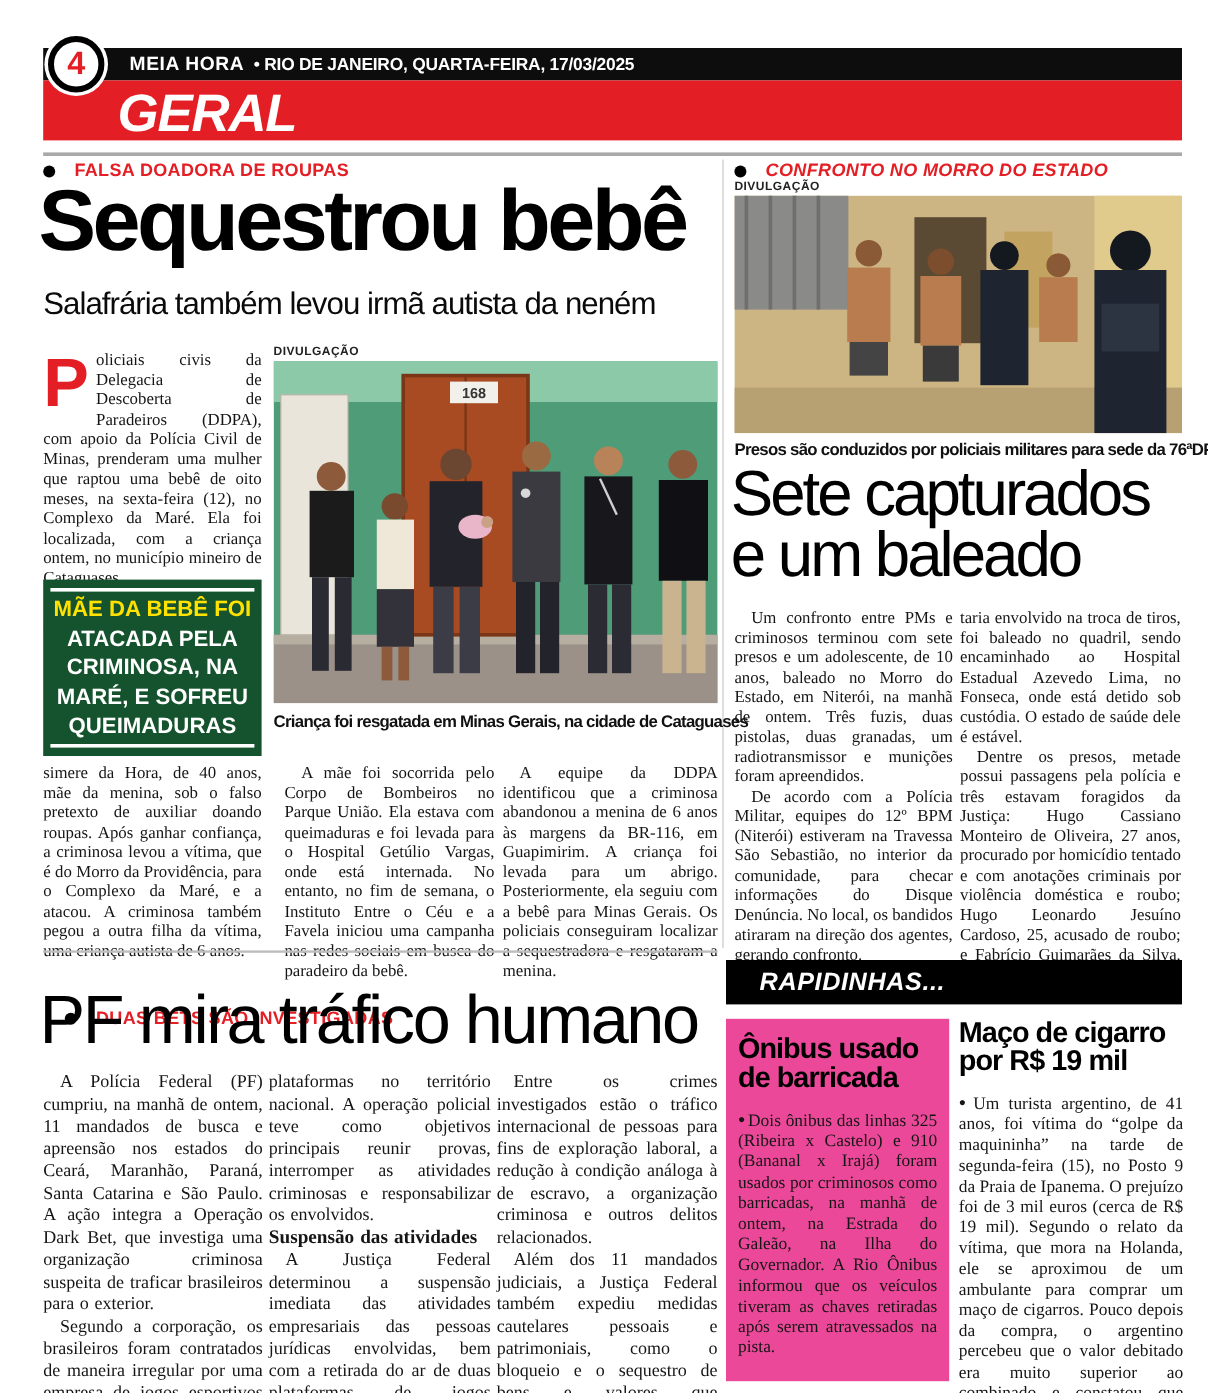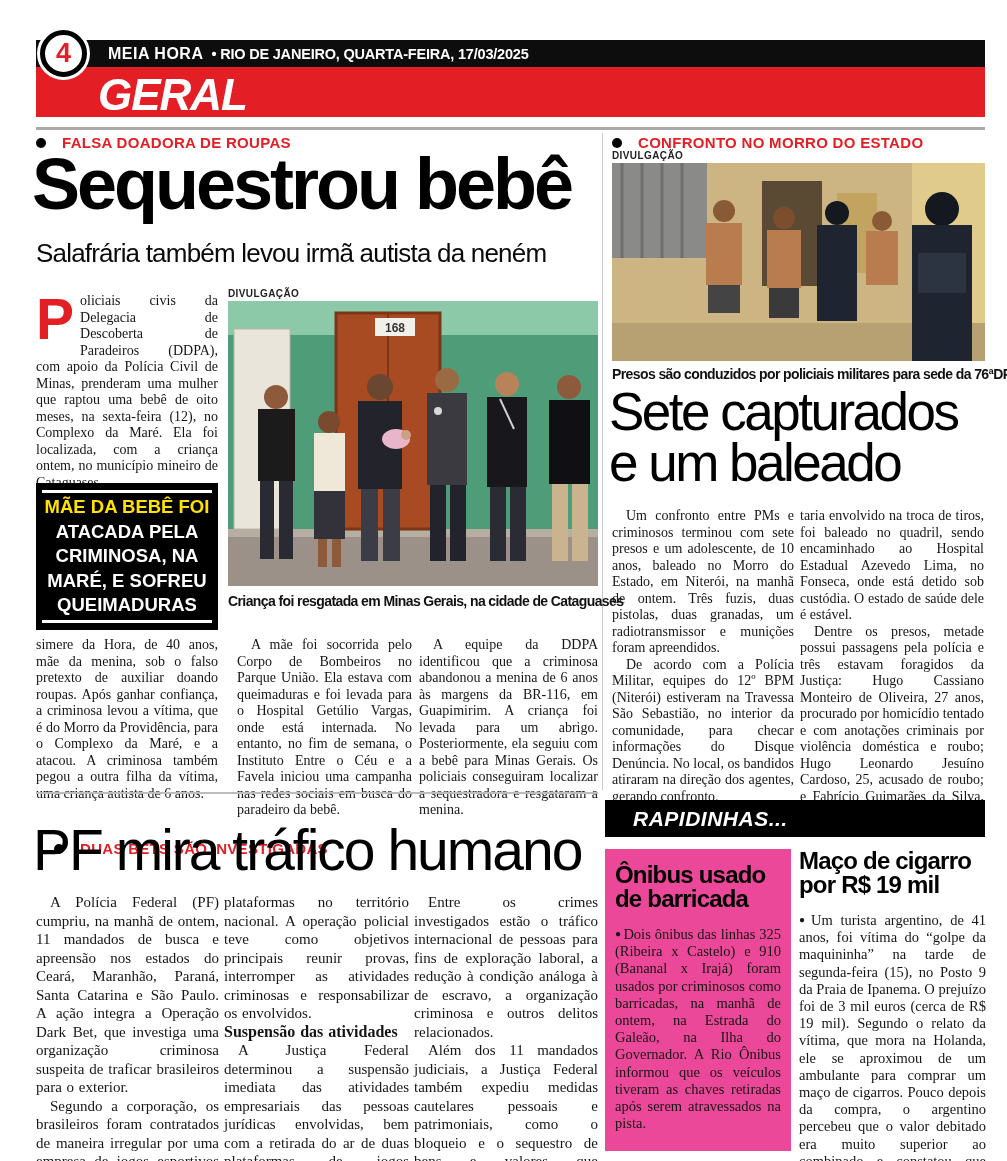"CONFRONTO NO MORRO DO ESTADO" div.kicker { font-style: none -> italic }
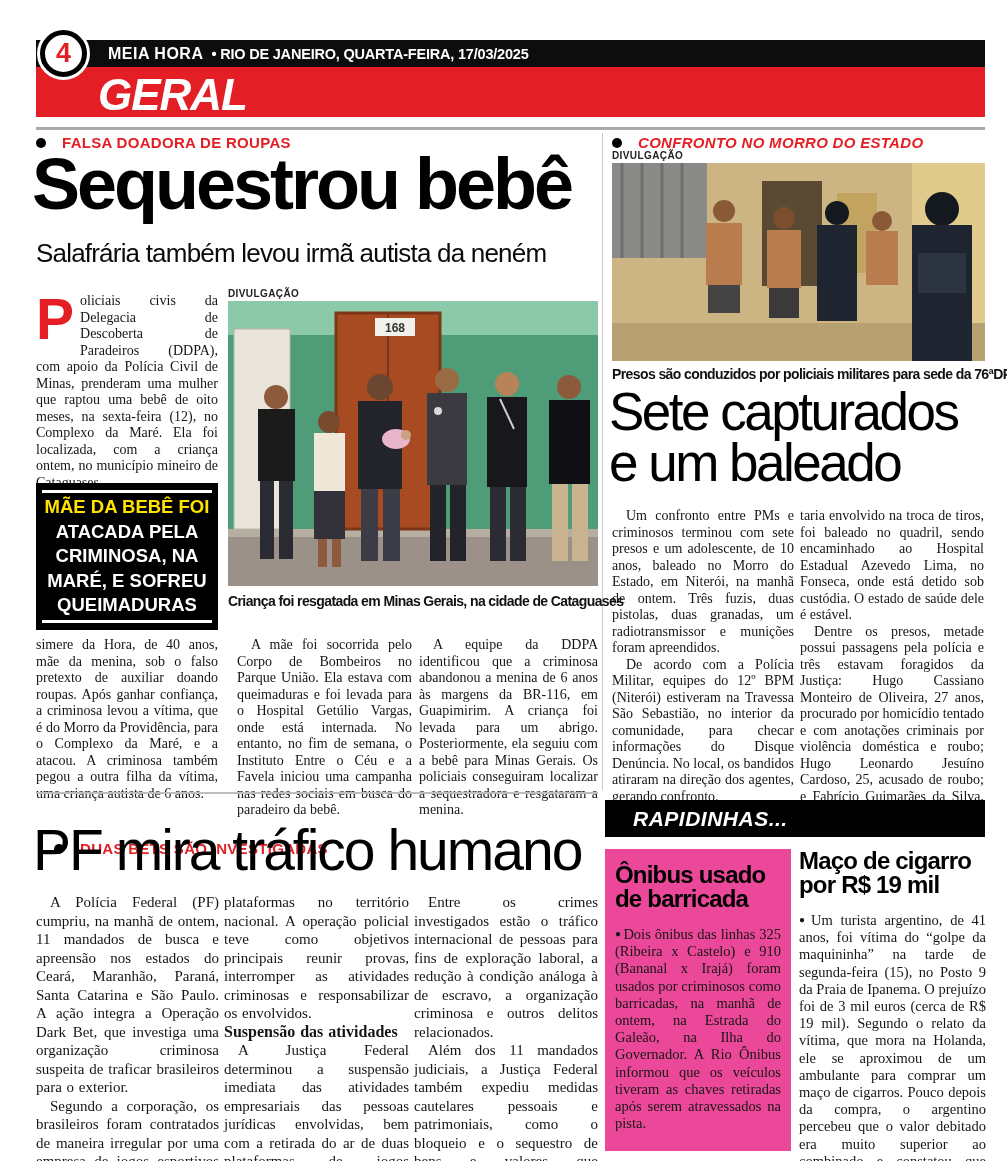"MÃE DA BEBÊ FOI" #baby-quote { background: #000000 -> #14532d }
